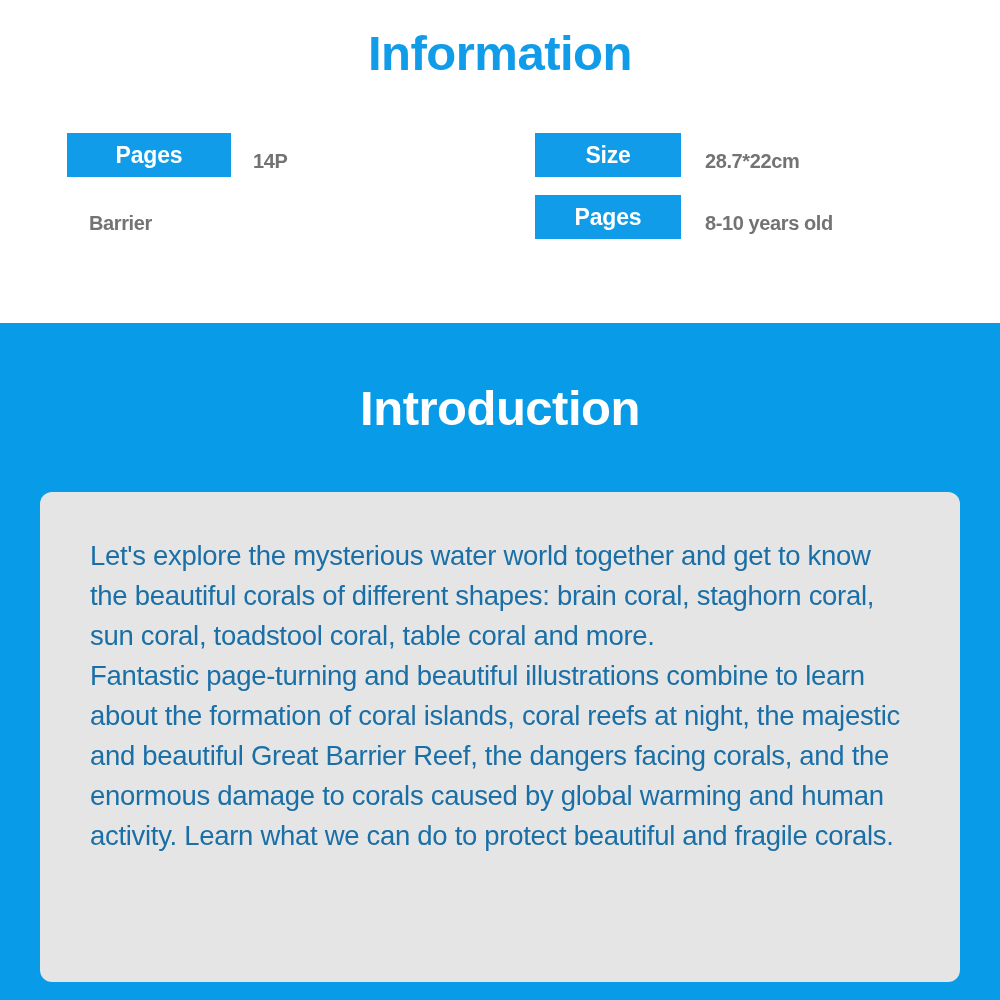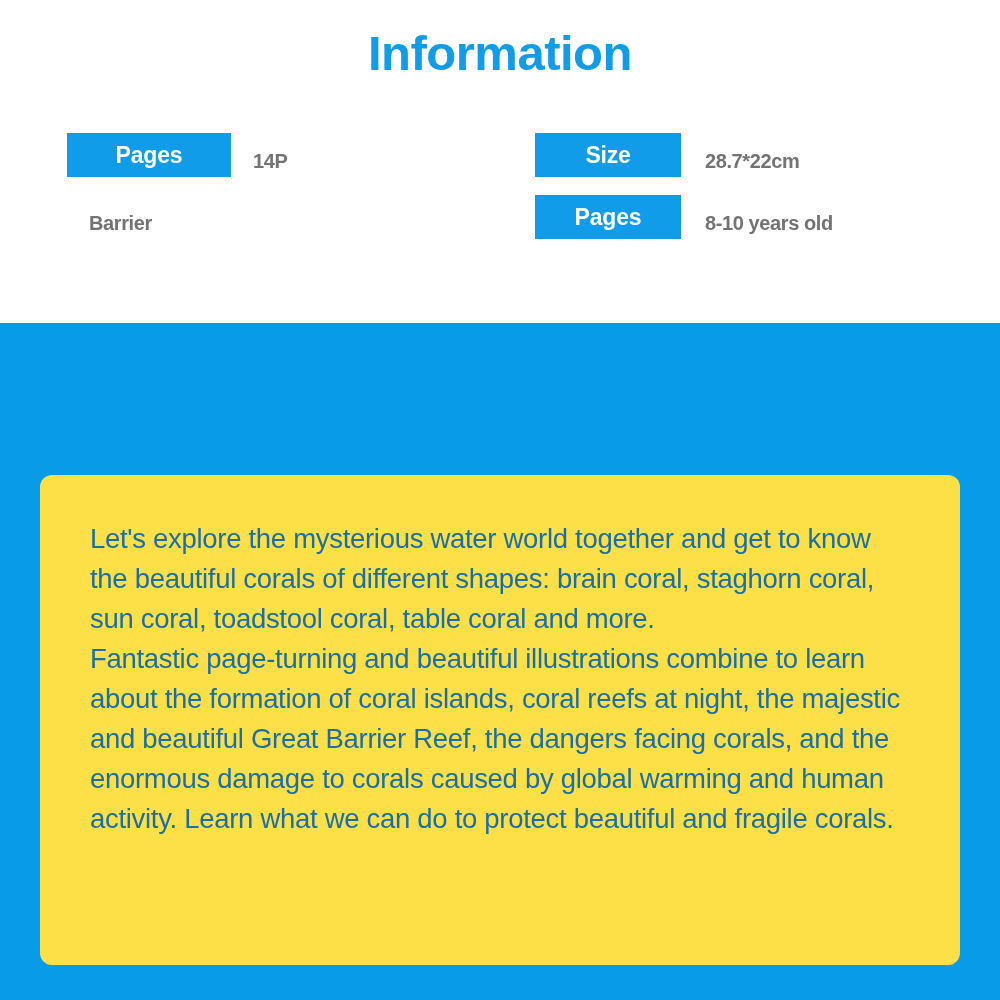"Introduction" div.intro-title { html: none -> <div>Introduction</div> }
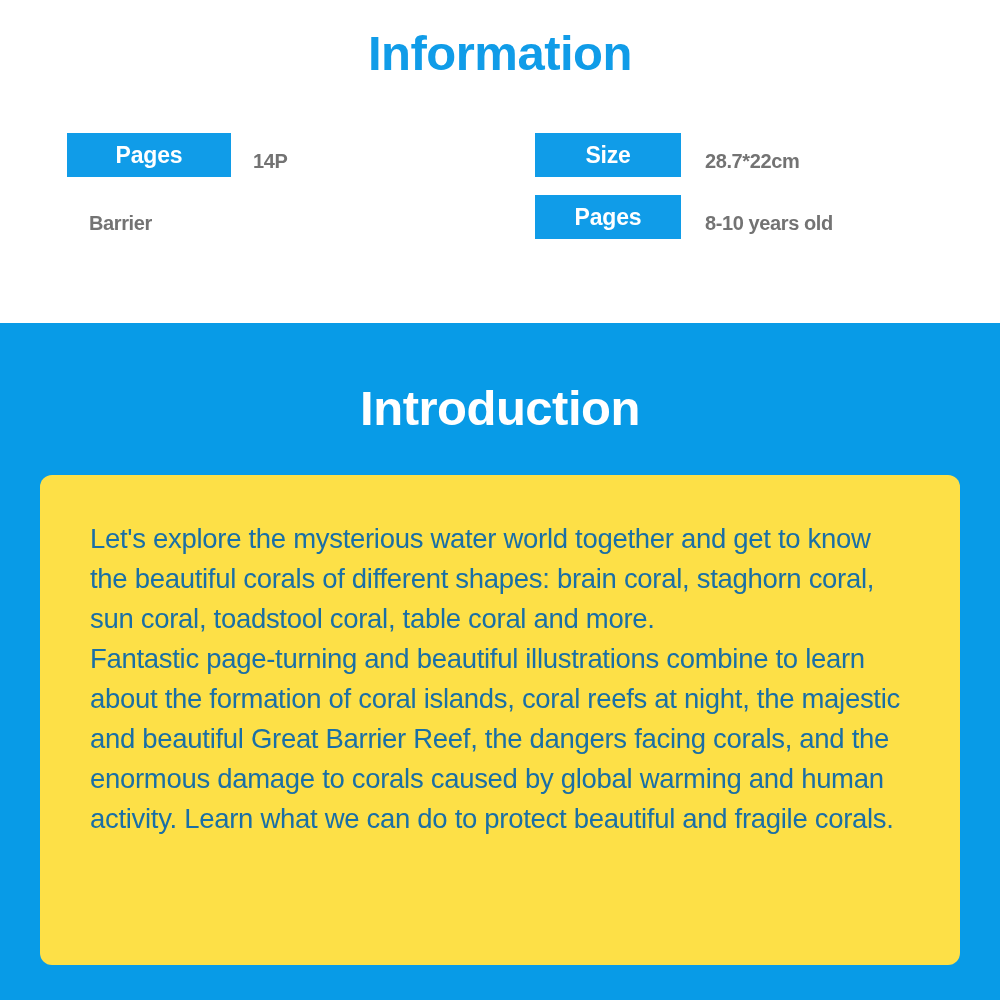"Let's explore the mysterious water" .intro-card { background: #fde047 -> #e5e5e5; top: 152px -> 169px }
